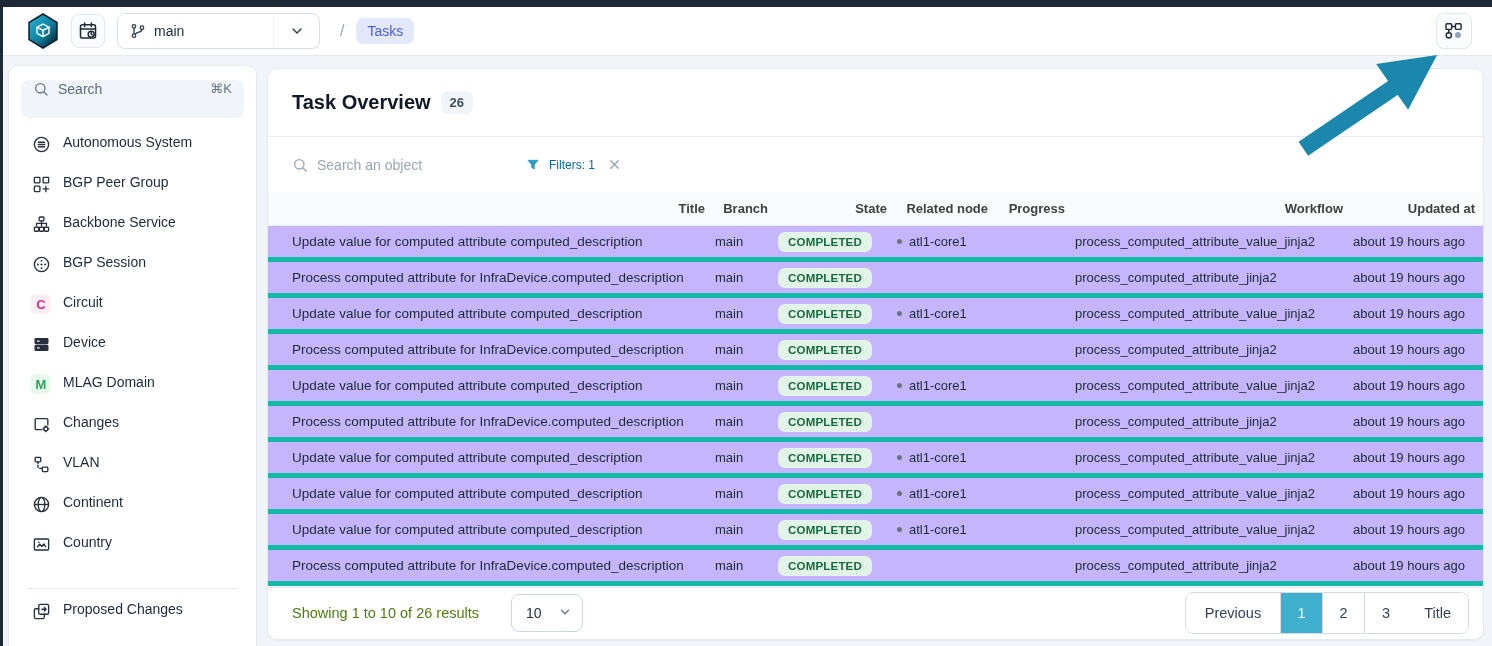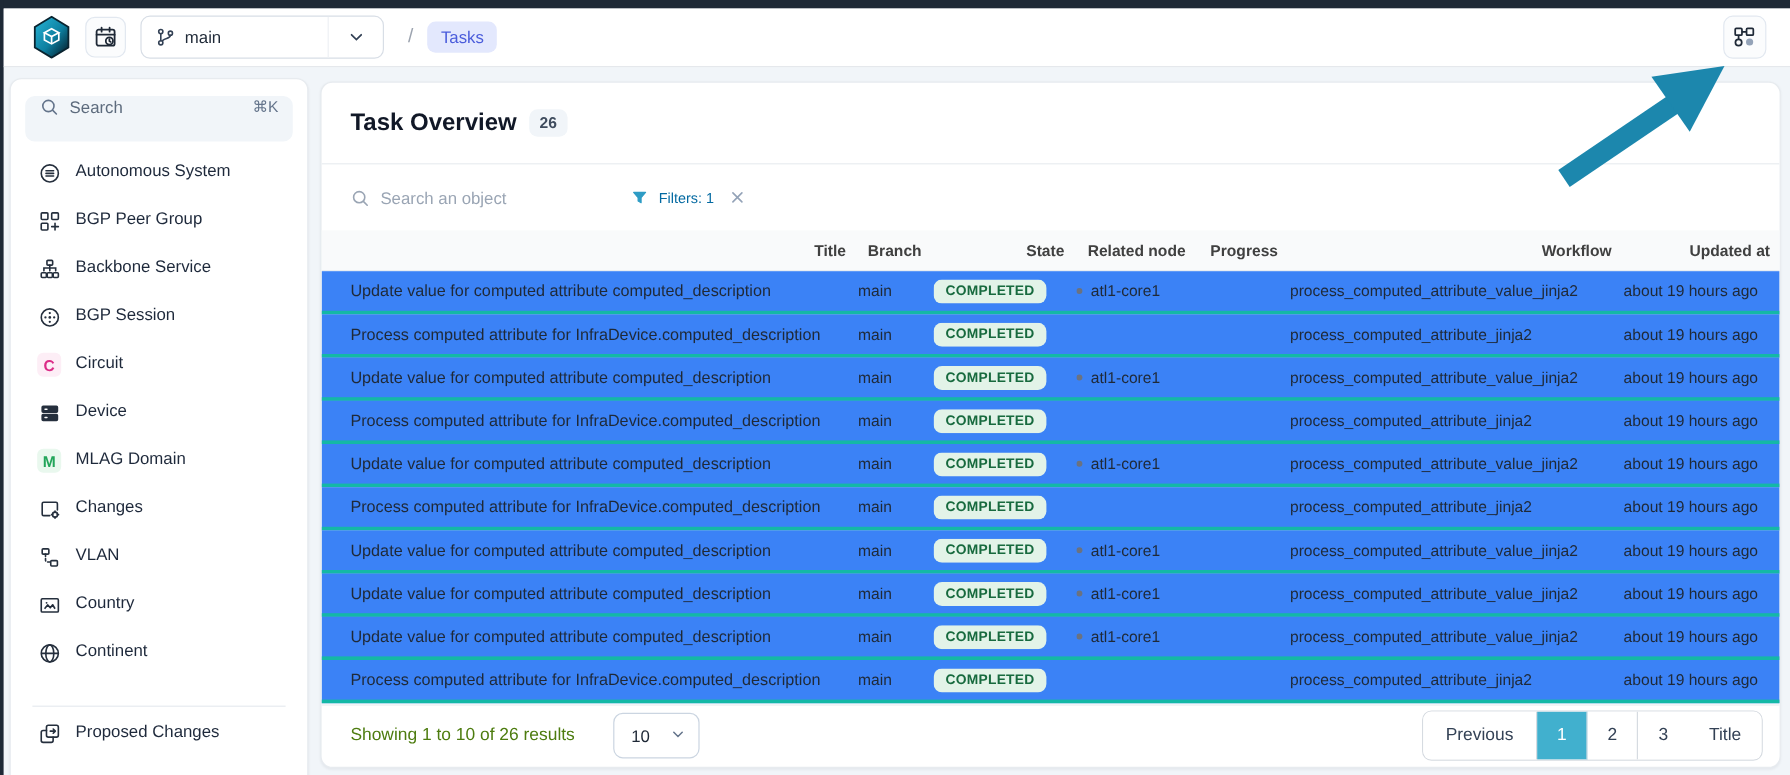"Update value for computed attribute" .trow { background: #3b82f6 -> #c4b5fd; border-bottom: 3px solid #14b8a6 -> 5px solid #14b8a6 }
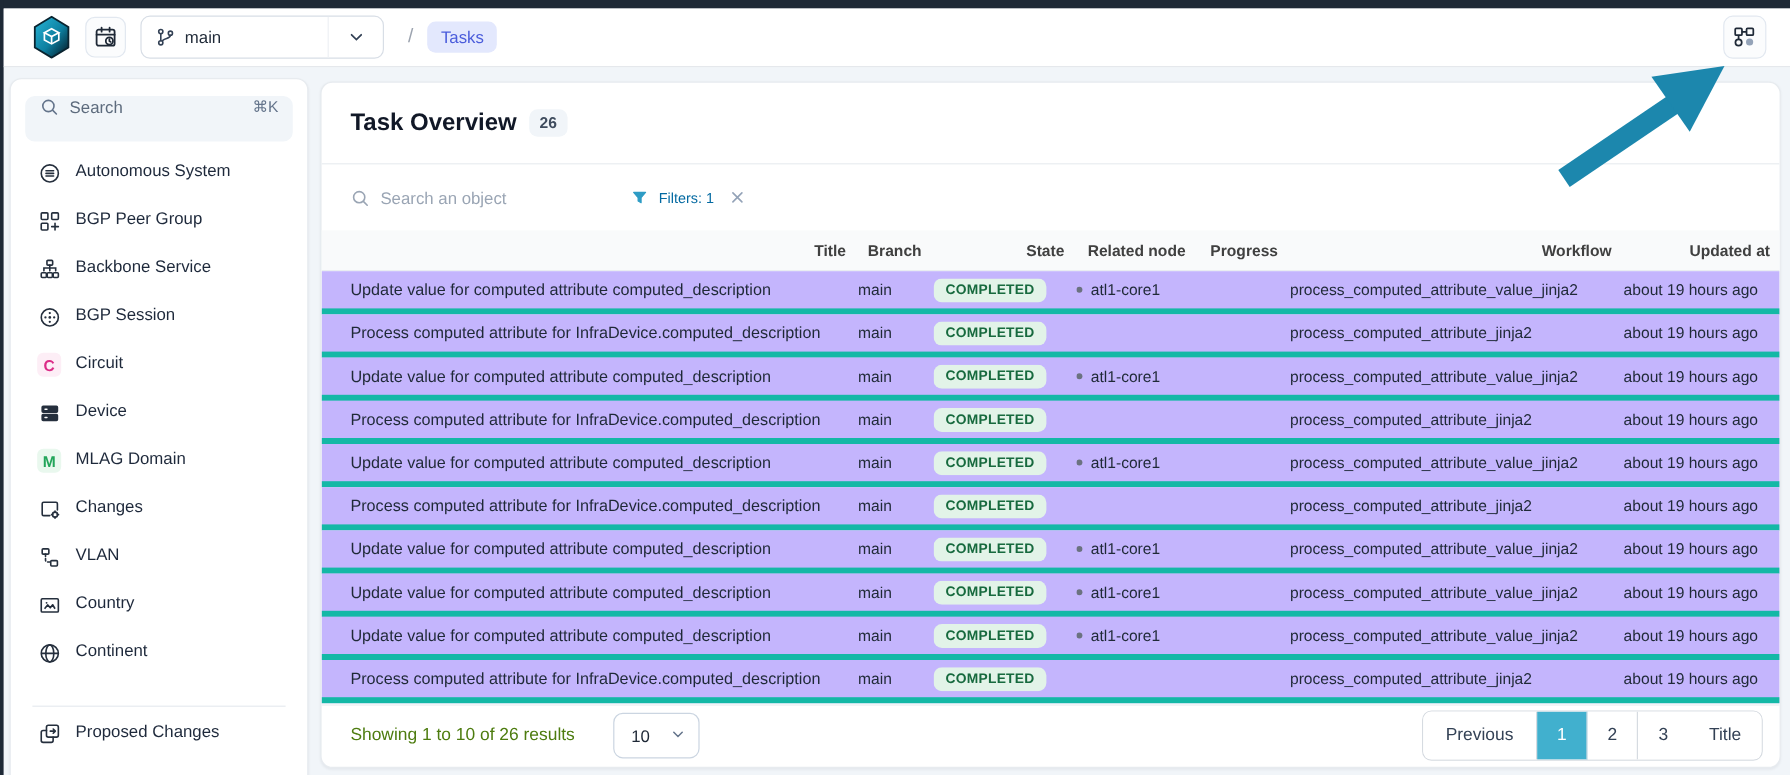"Country" div.side-item { order: before "Continent" -> after "Continent" }
